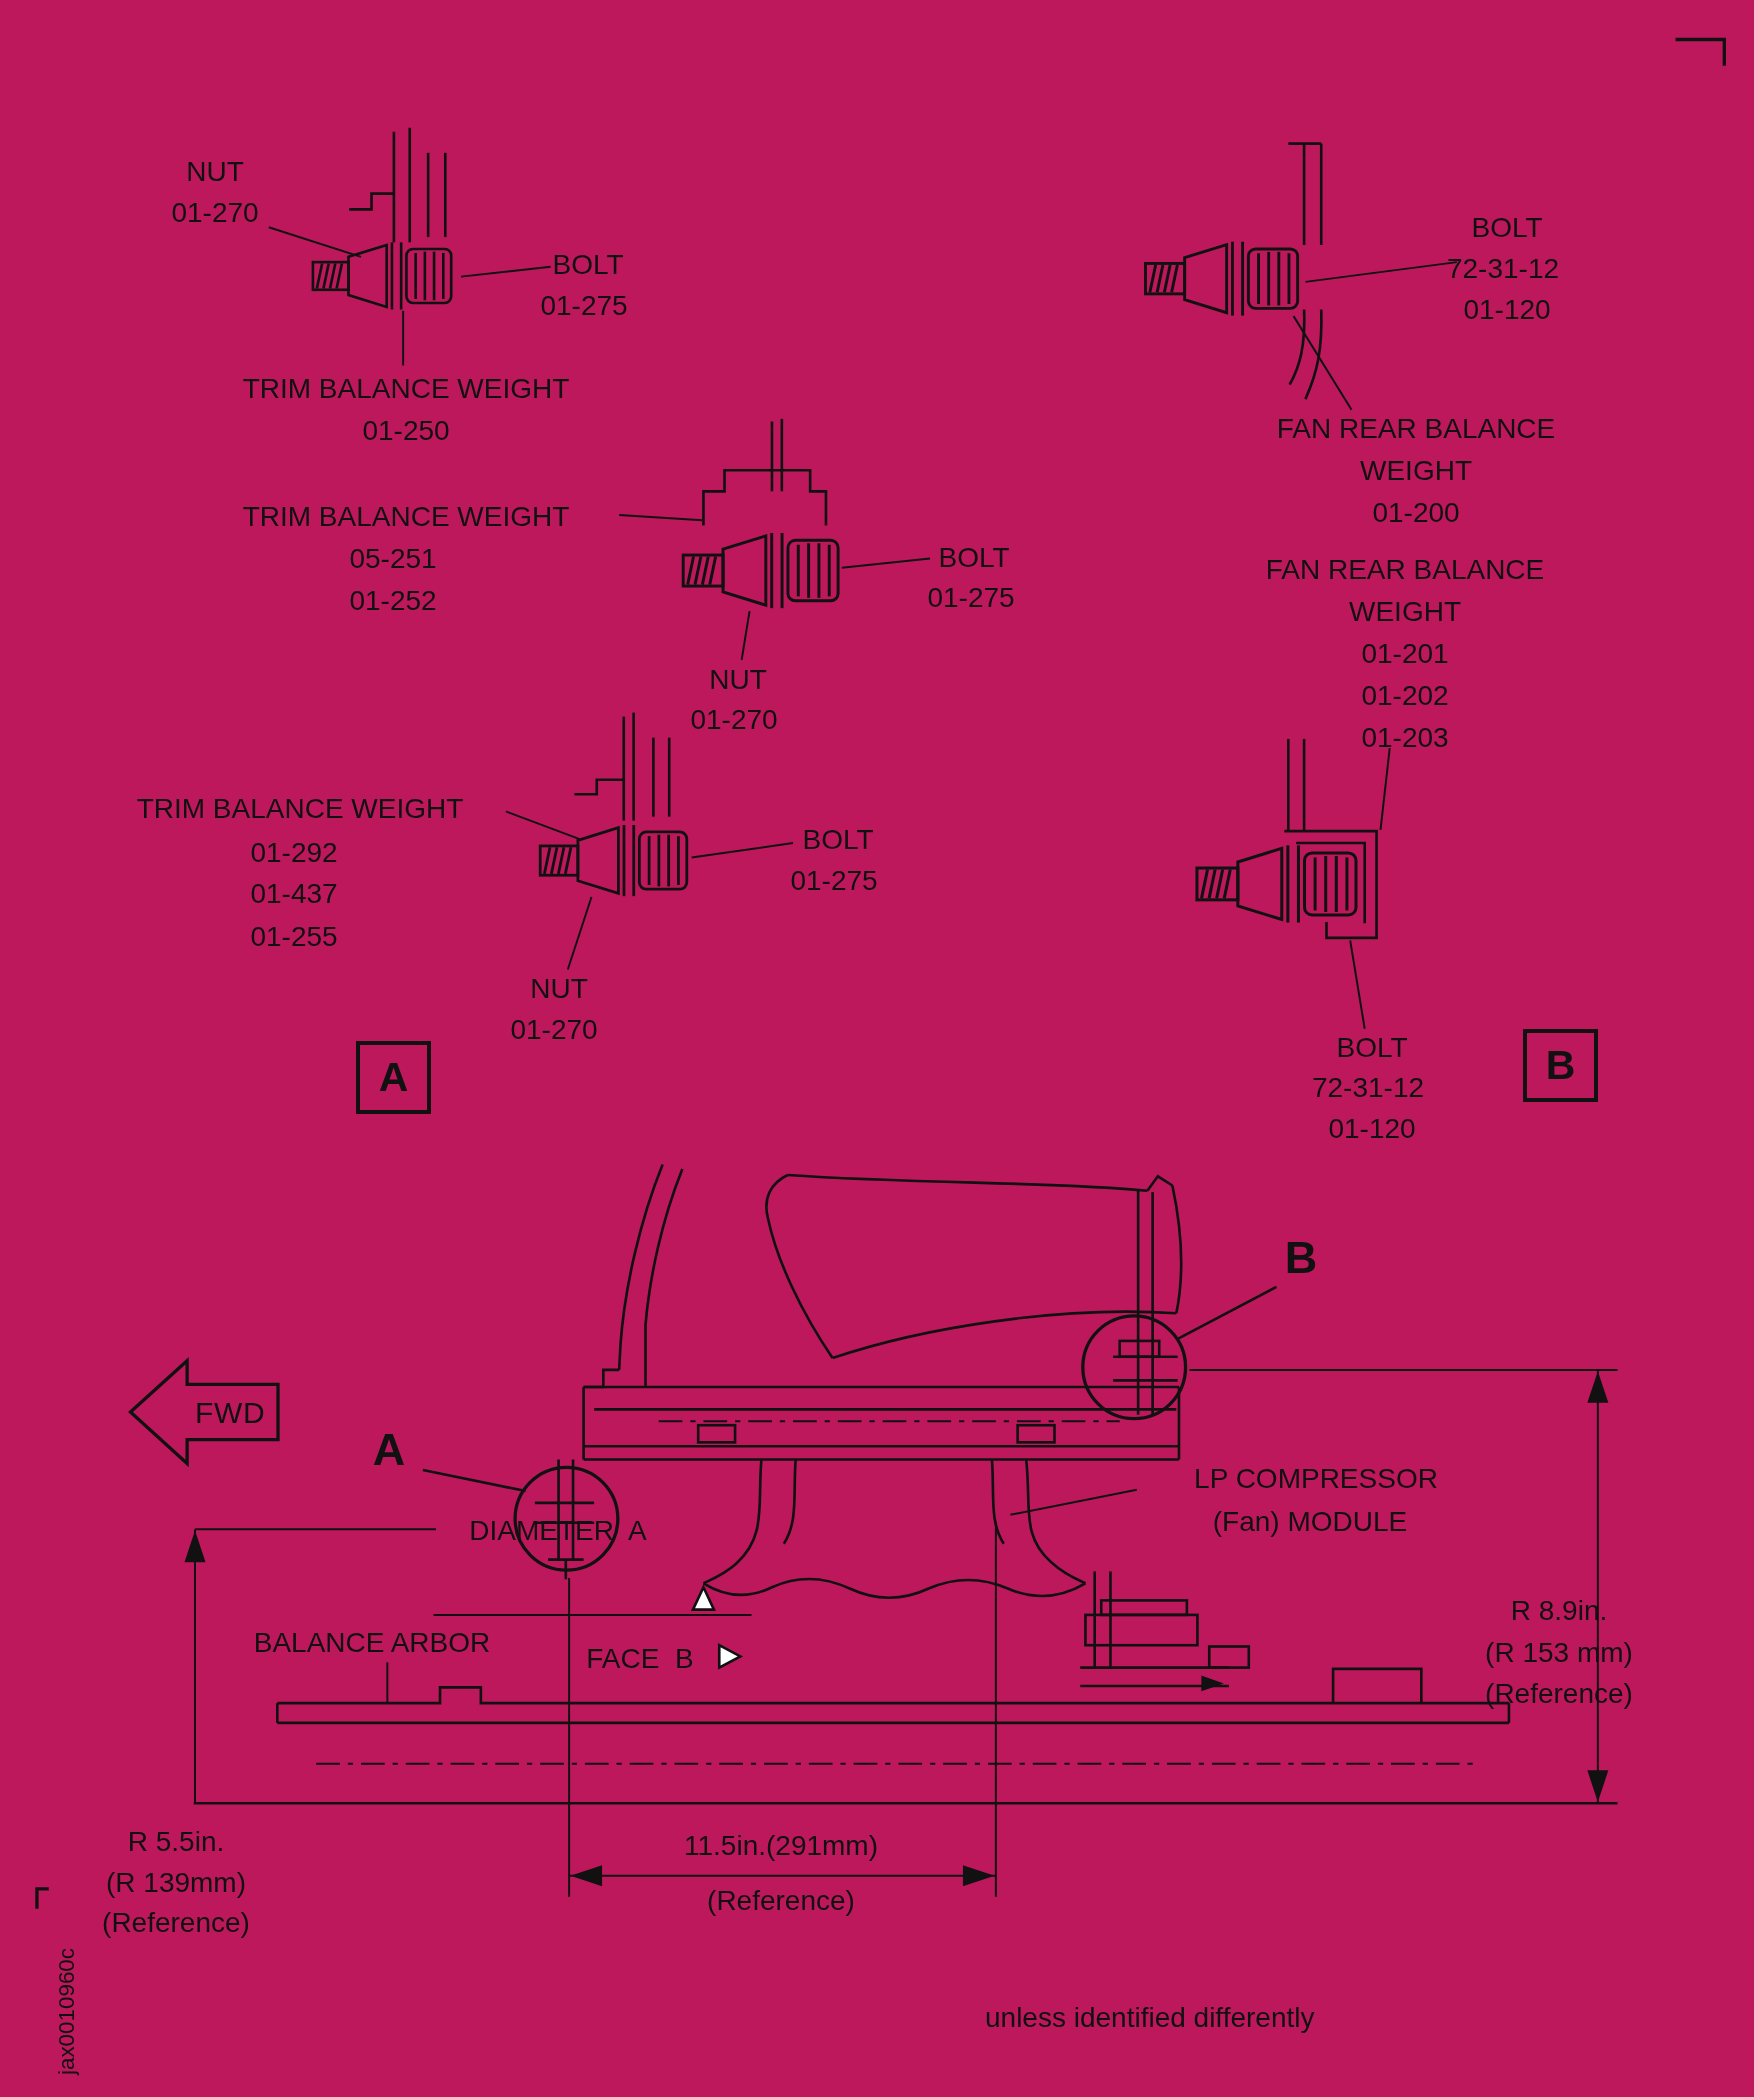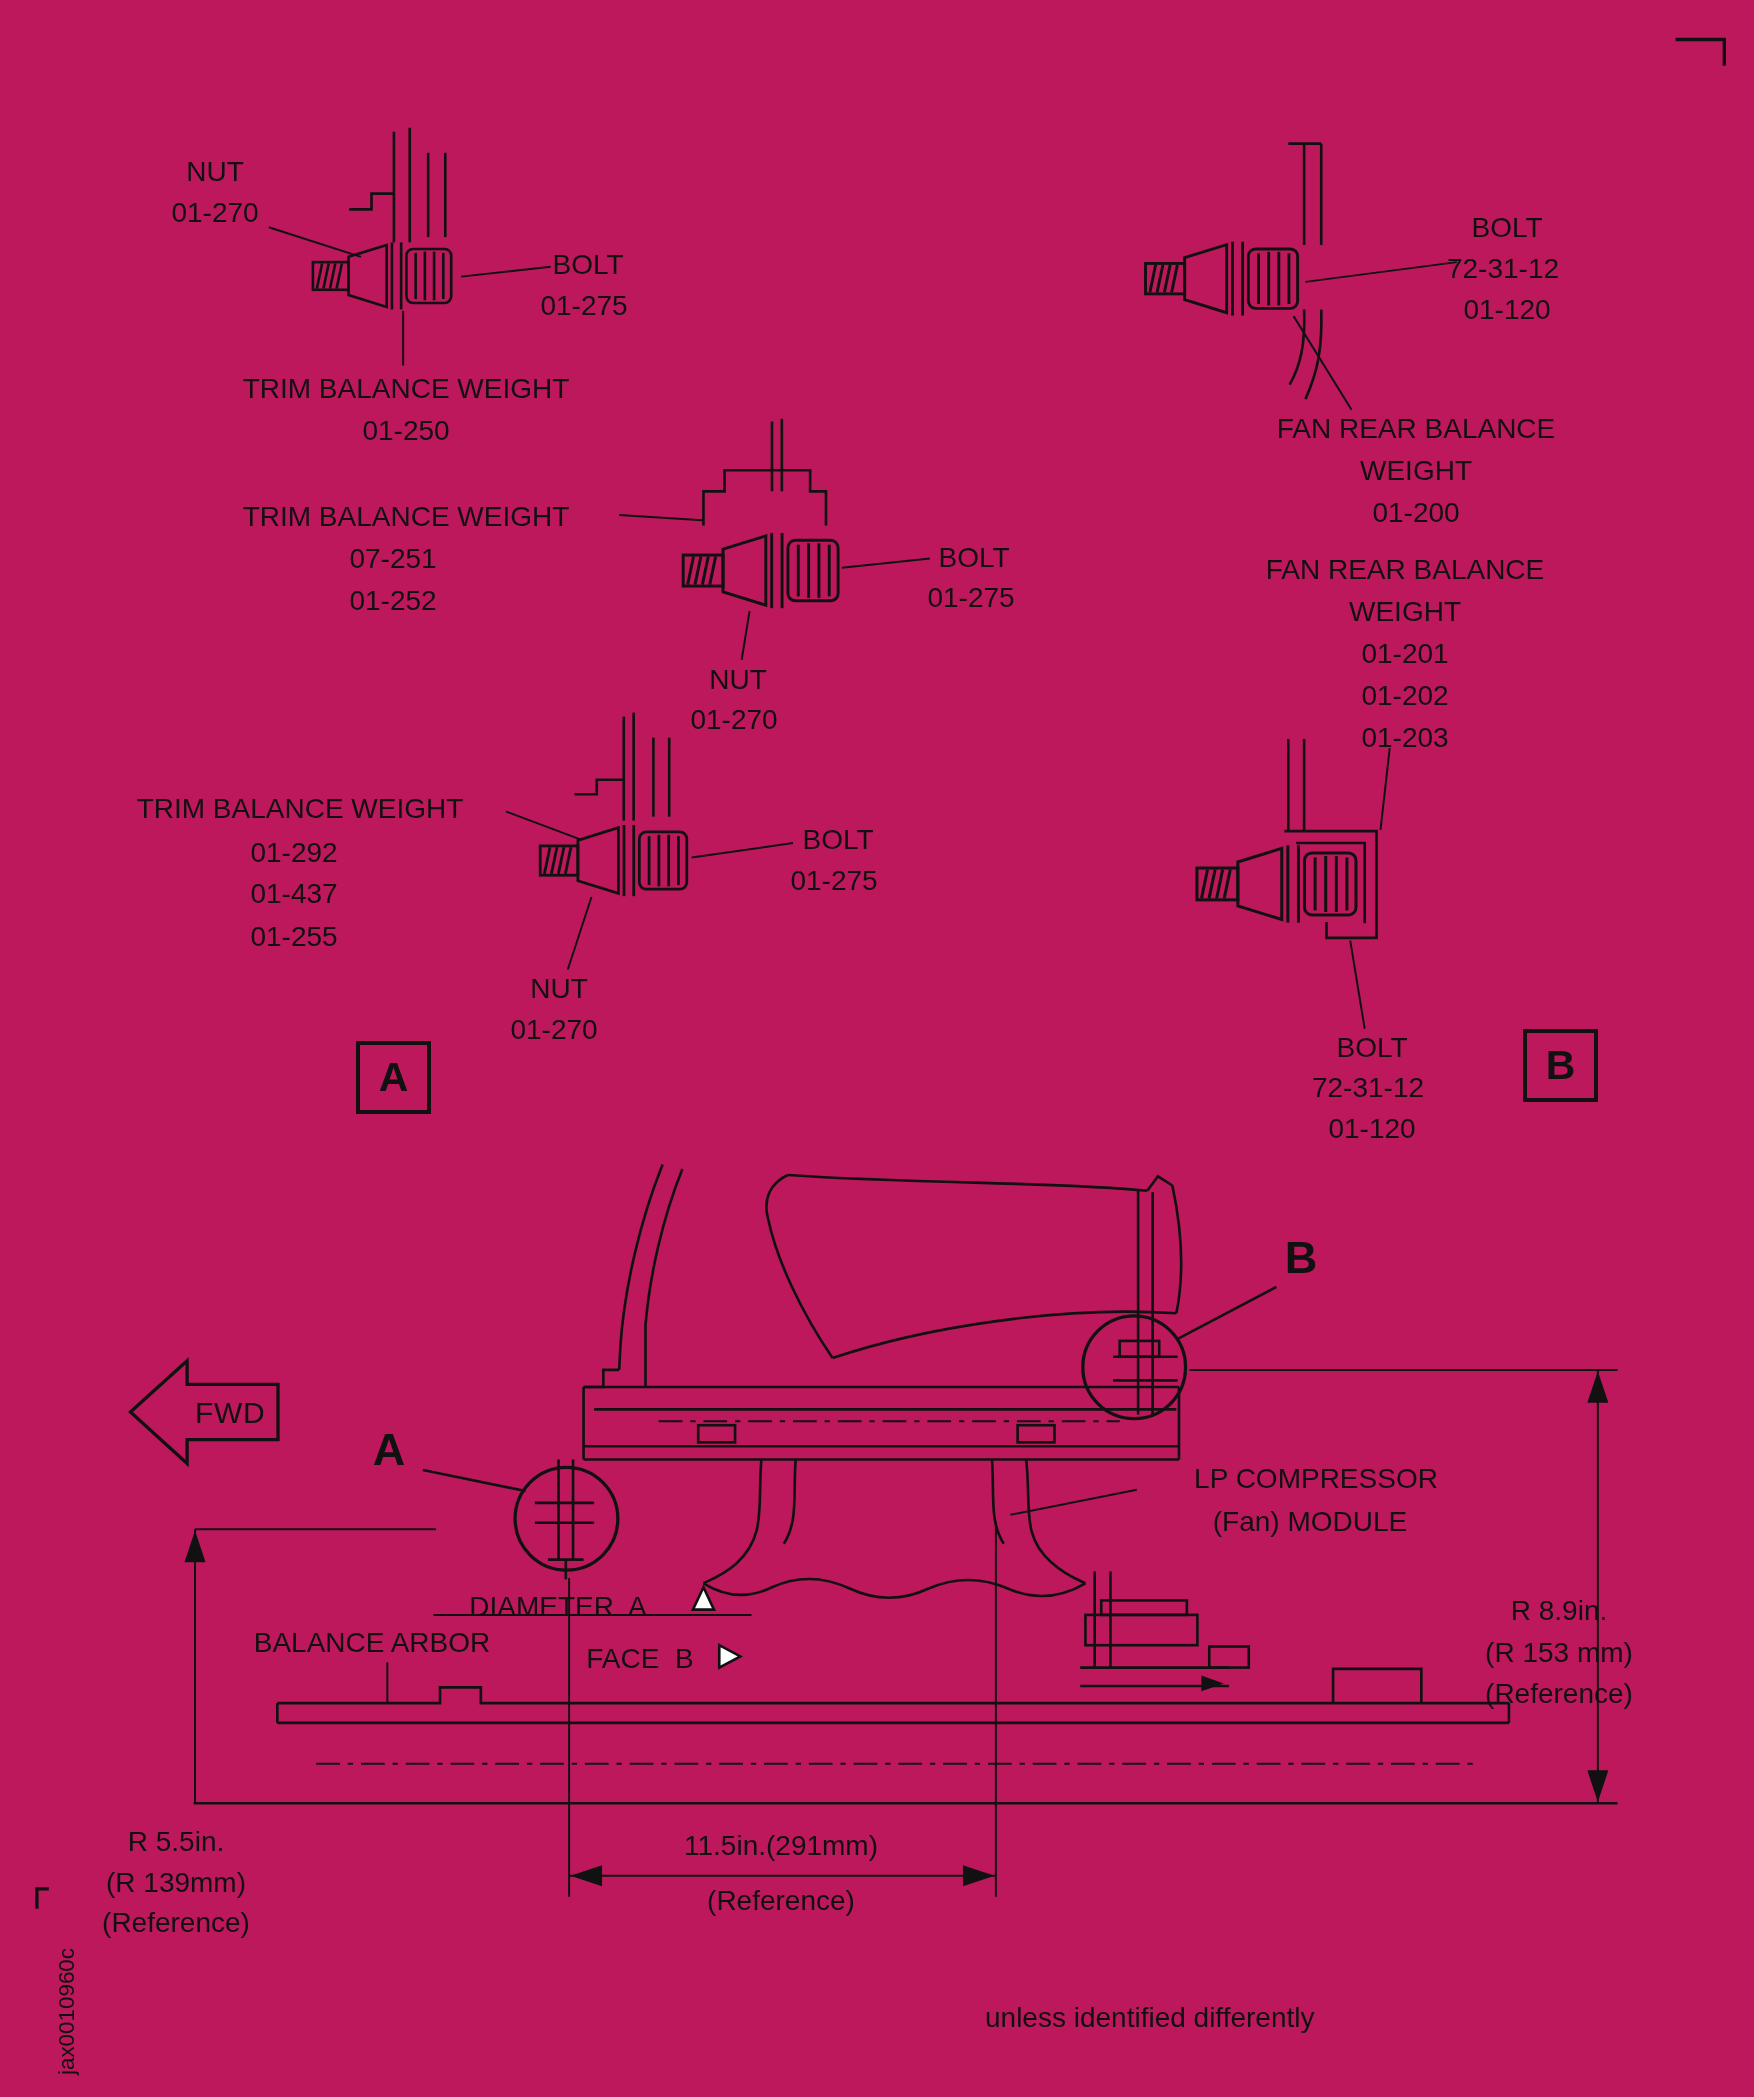"07-251" div.lbl { text: 07-251 -> 05-251 }
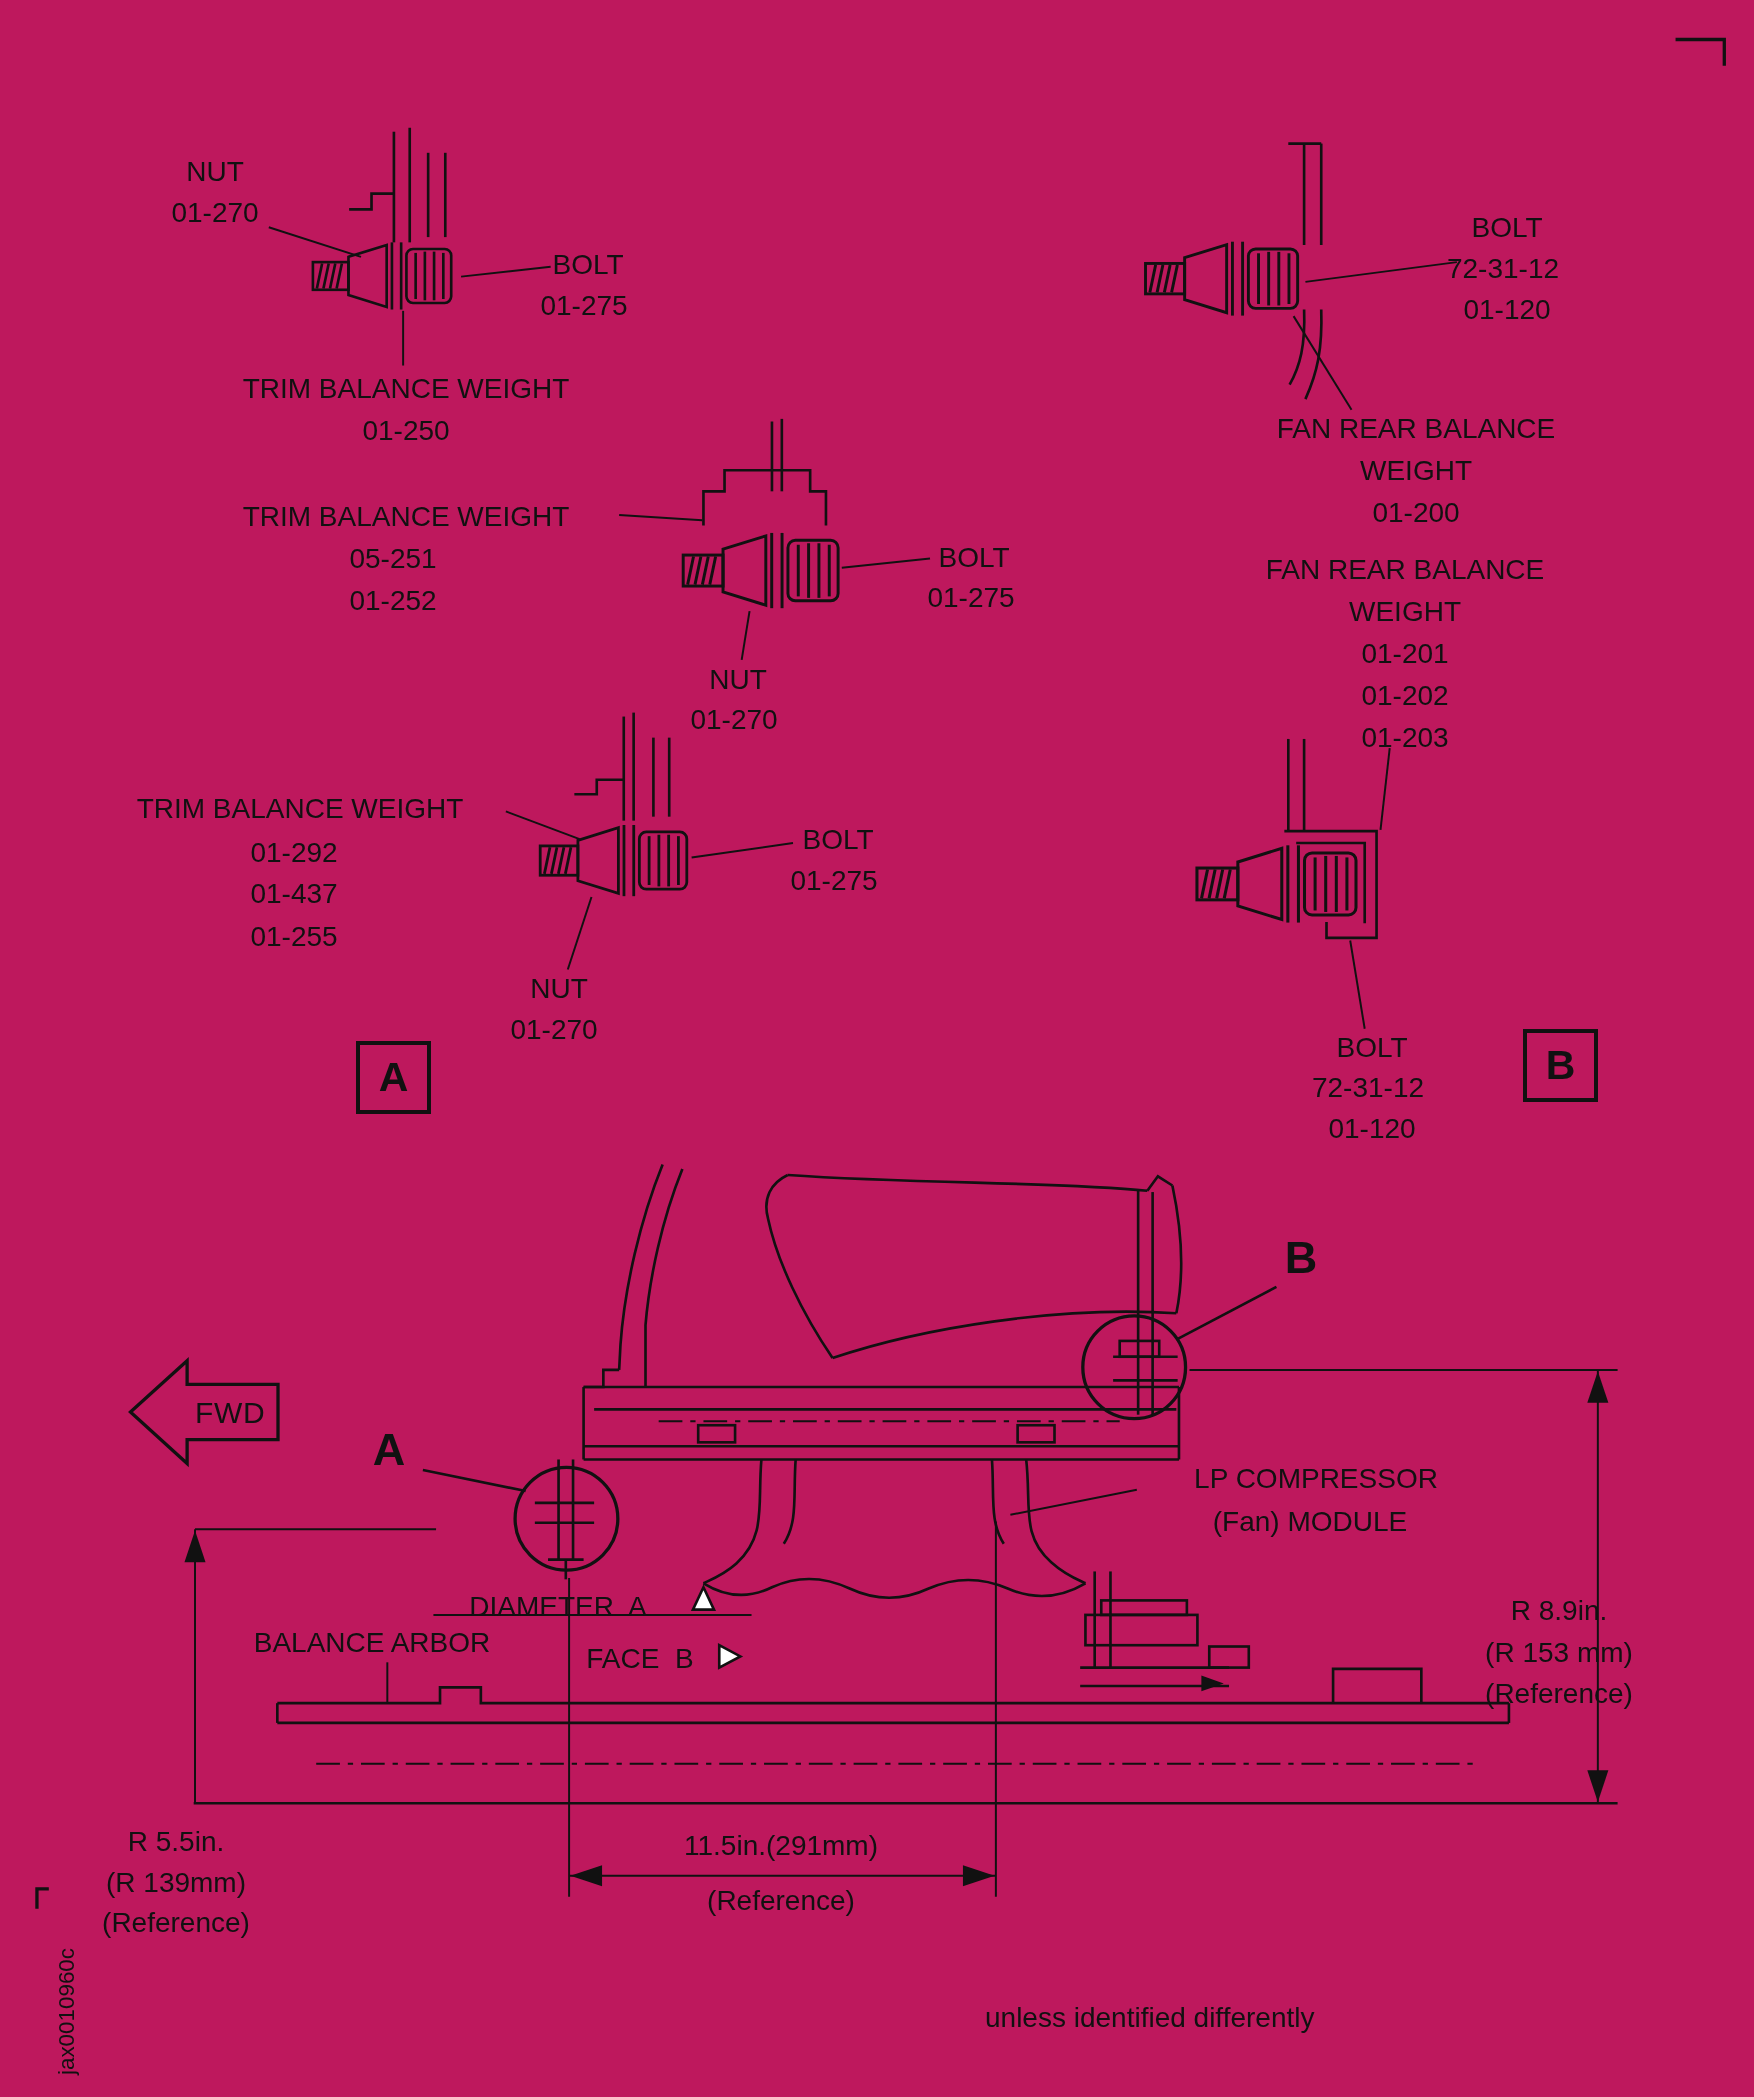"DIAMETER A" div.lbl { top: 1590px -> 1514px }
